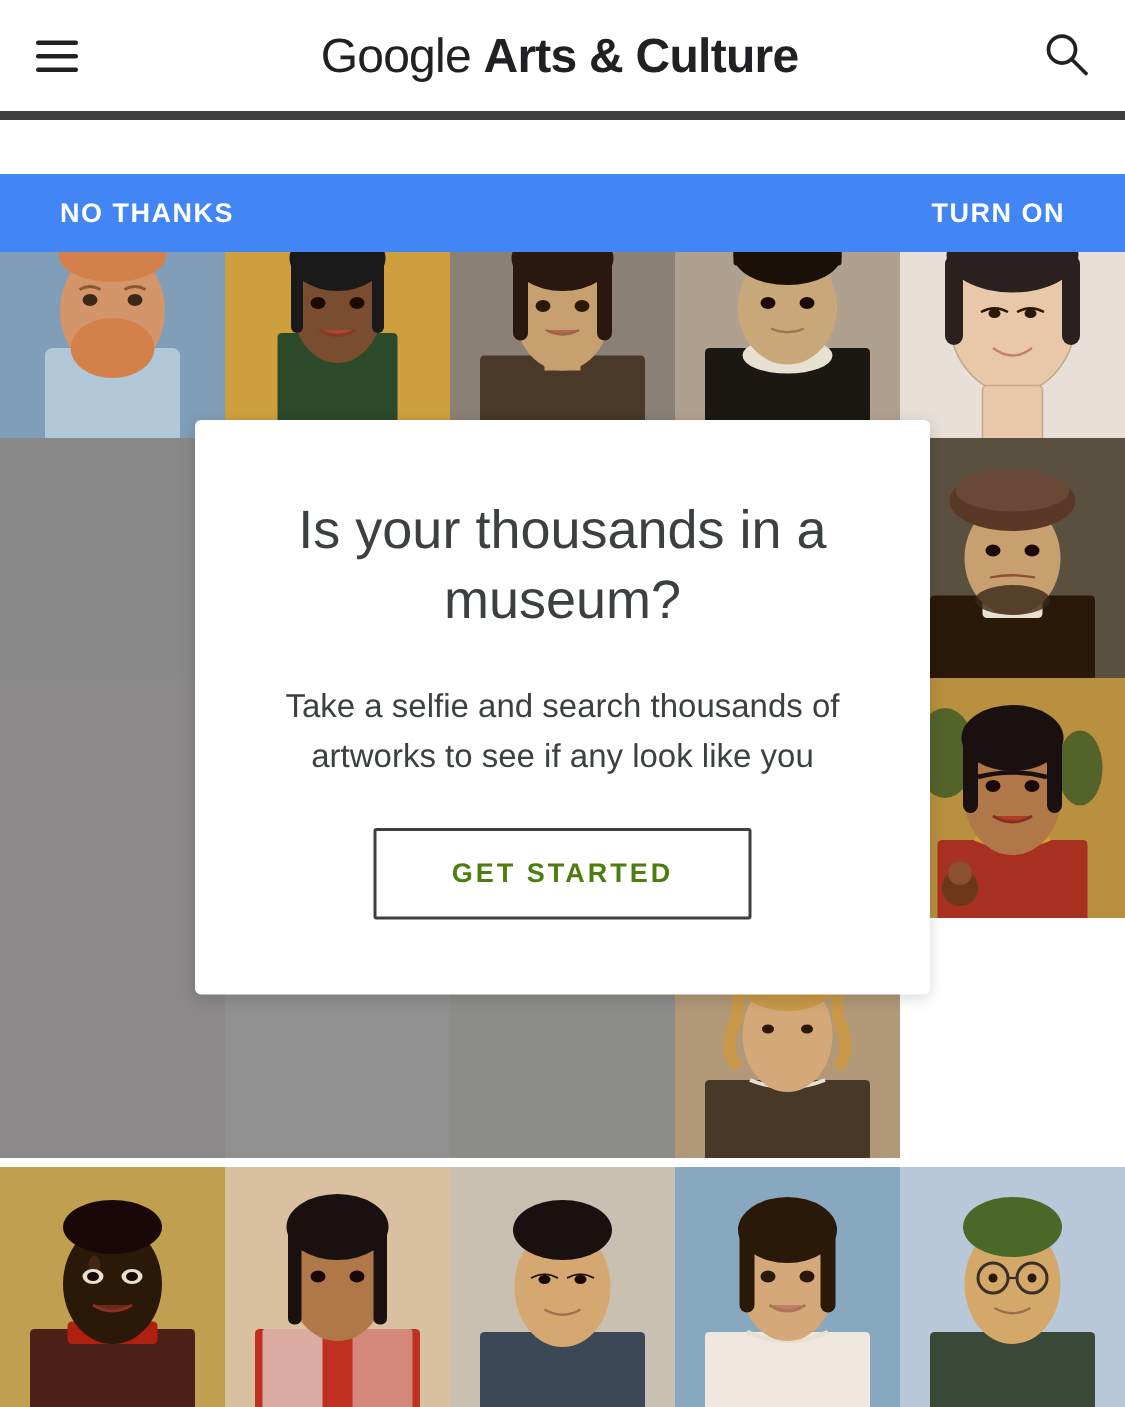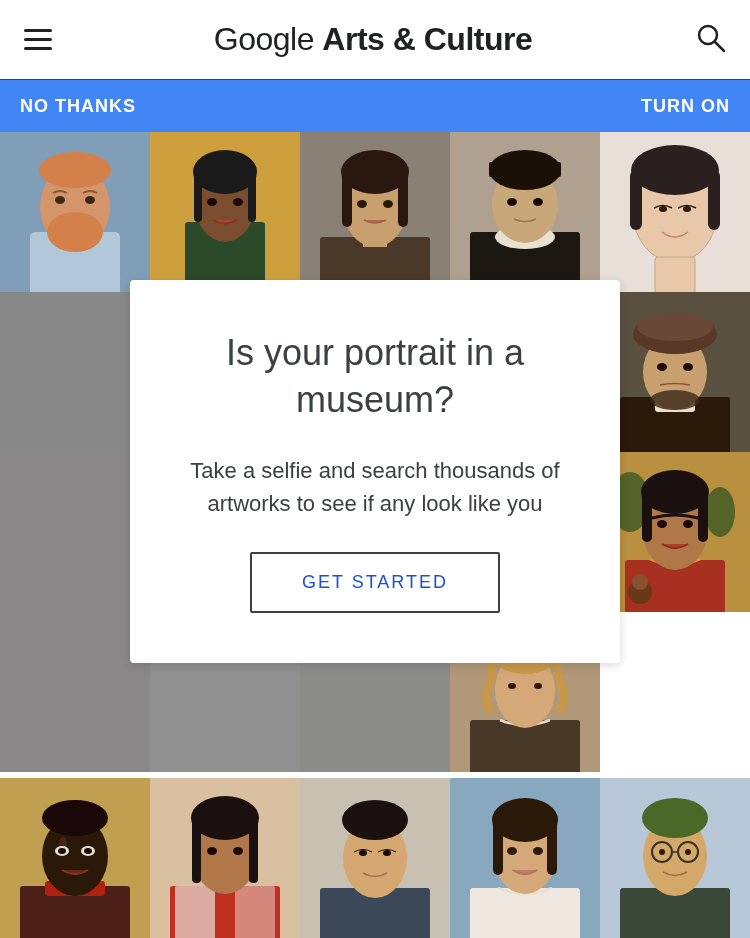"Google Arts & Culture" .header { border-bottom: 1px solid #404040 -> 6px solid #404040 }
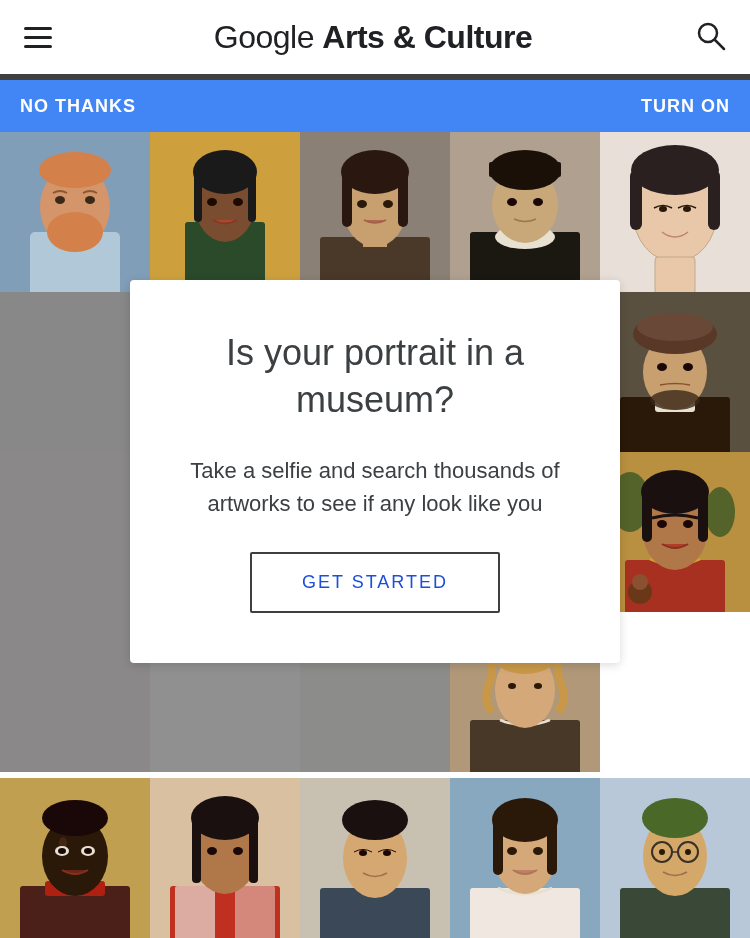"NO THANKS" .notification-bar { margin-top: none -> 36px; padding: 0 20px -> 0 40px }
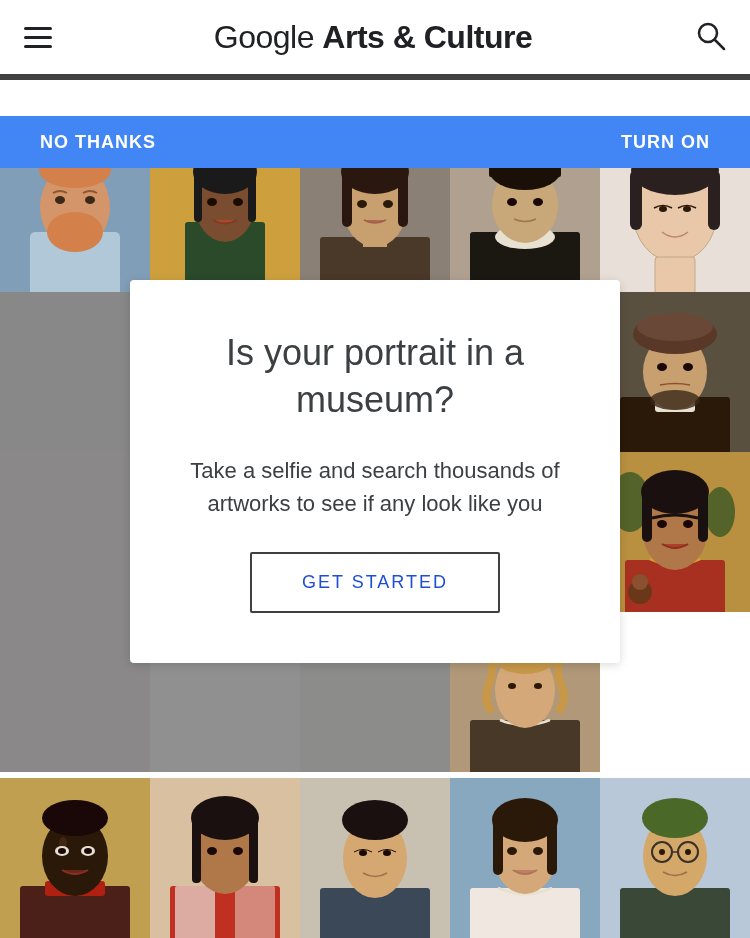"Is your portrait in a" h2.modal-heading { text: portrait -> thousands }
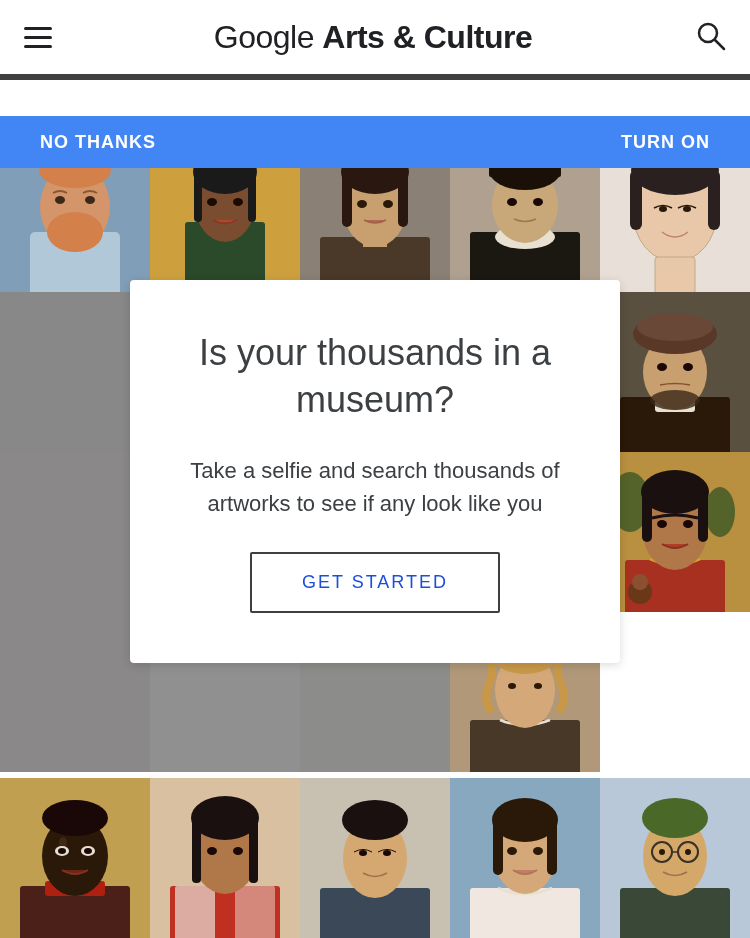"GET STARTED" .get-started-btn { color: #1d4ed8 -> #4d7c0f; font-weight: 400 -> 700 }
